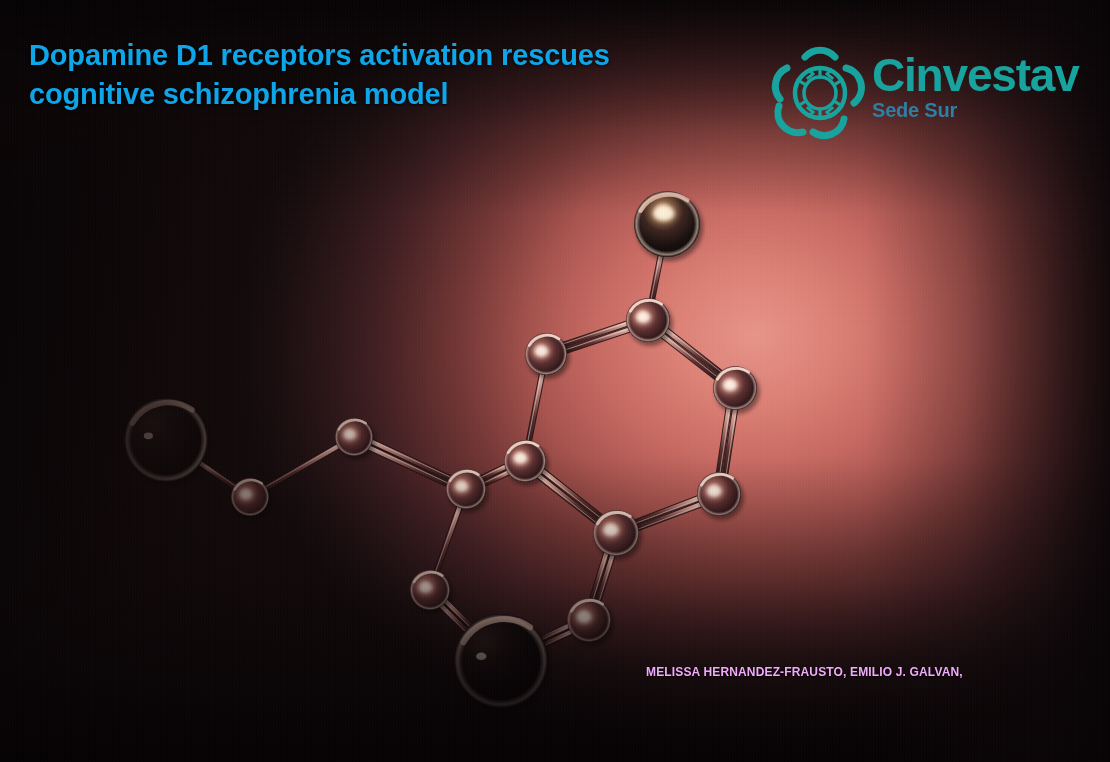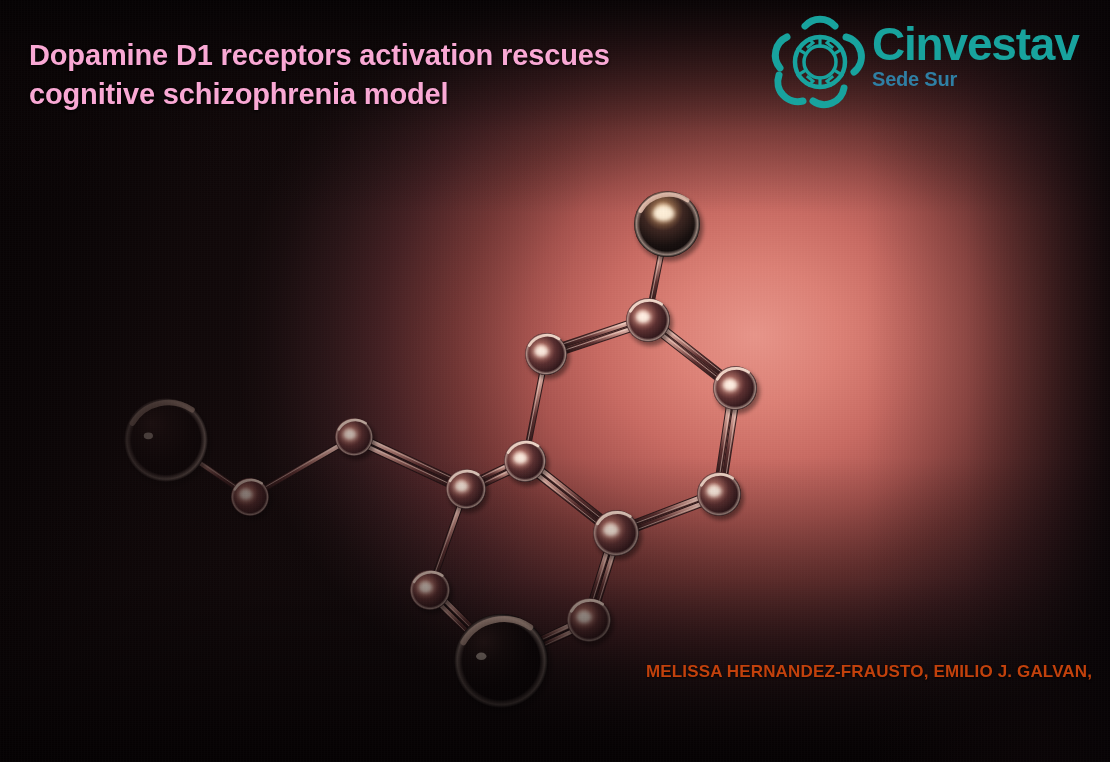"Dopamine D1 receptors activation rescues" .title-line { color: #f9a8d4 -> #0ea5e9 }
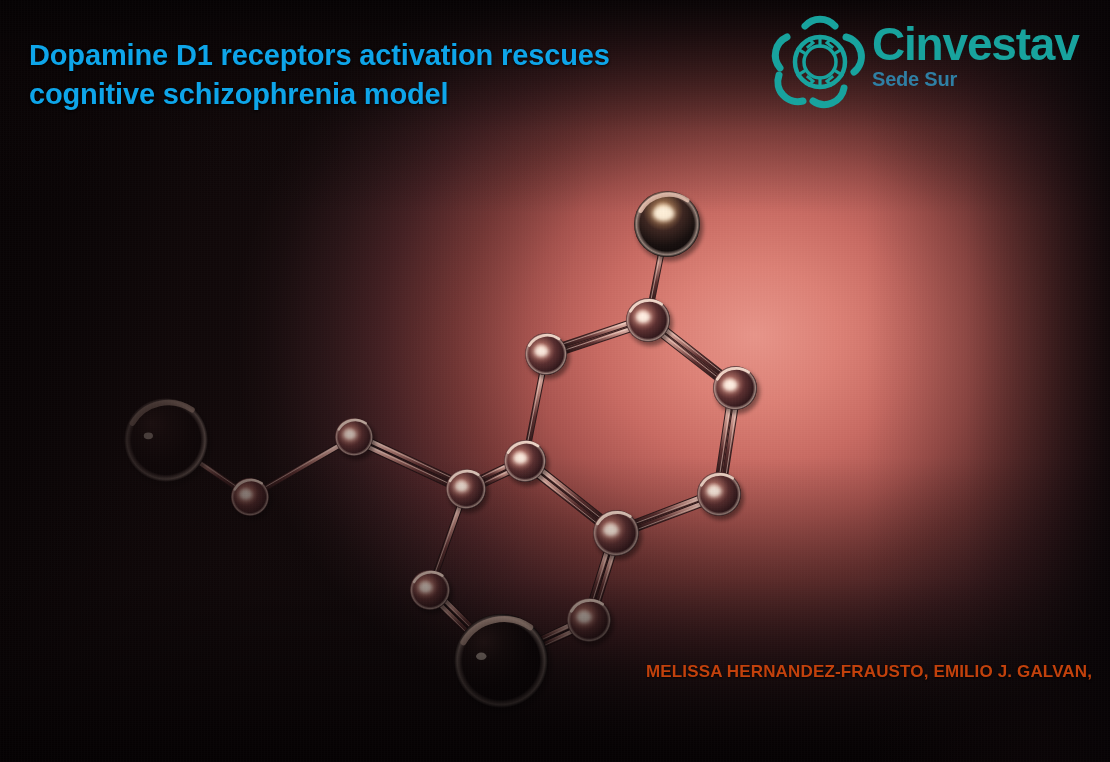"Cinvestav" #logo { top: 8px -> 39px }
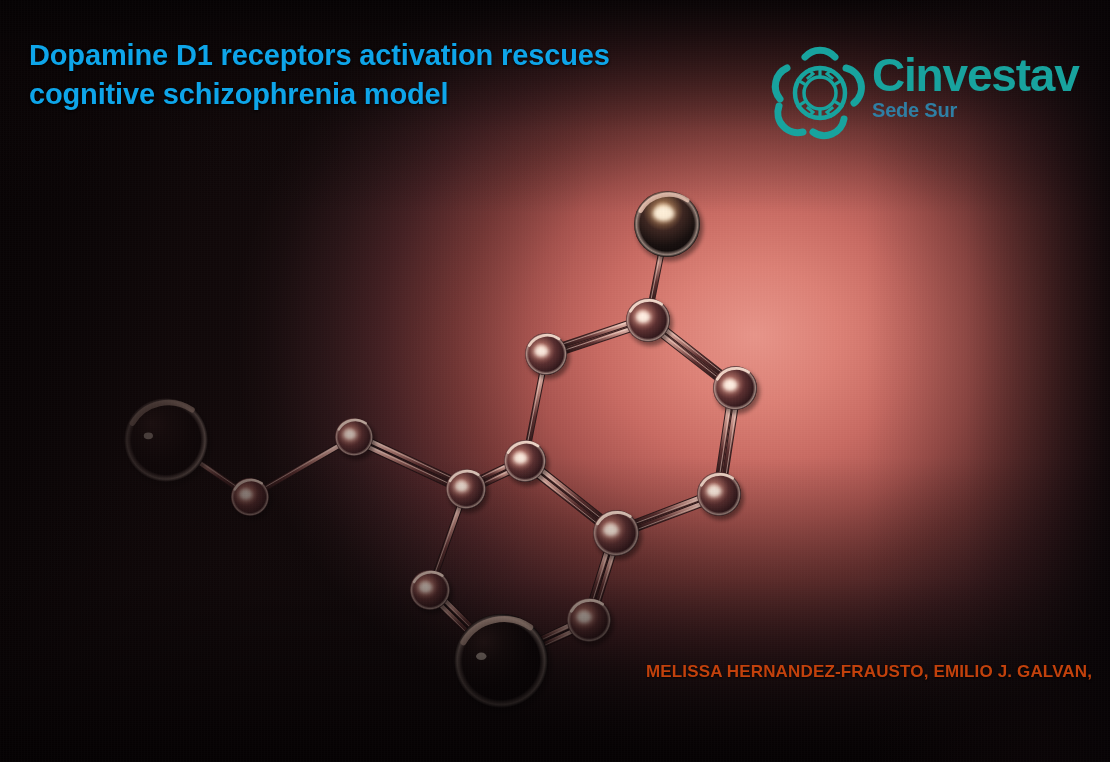"MELISSA HERNANDEZ-FRAUSTO, EMILIO J." .author-line { color: #c2410c -> #f0abfc; font-size: 17px -> 12px }
